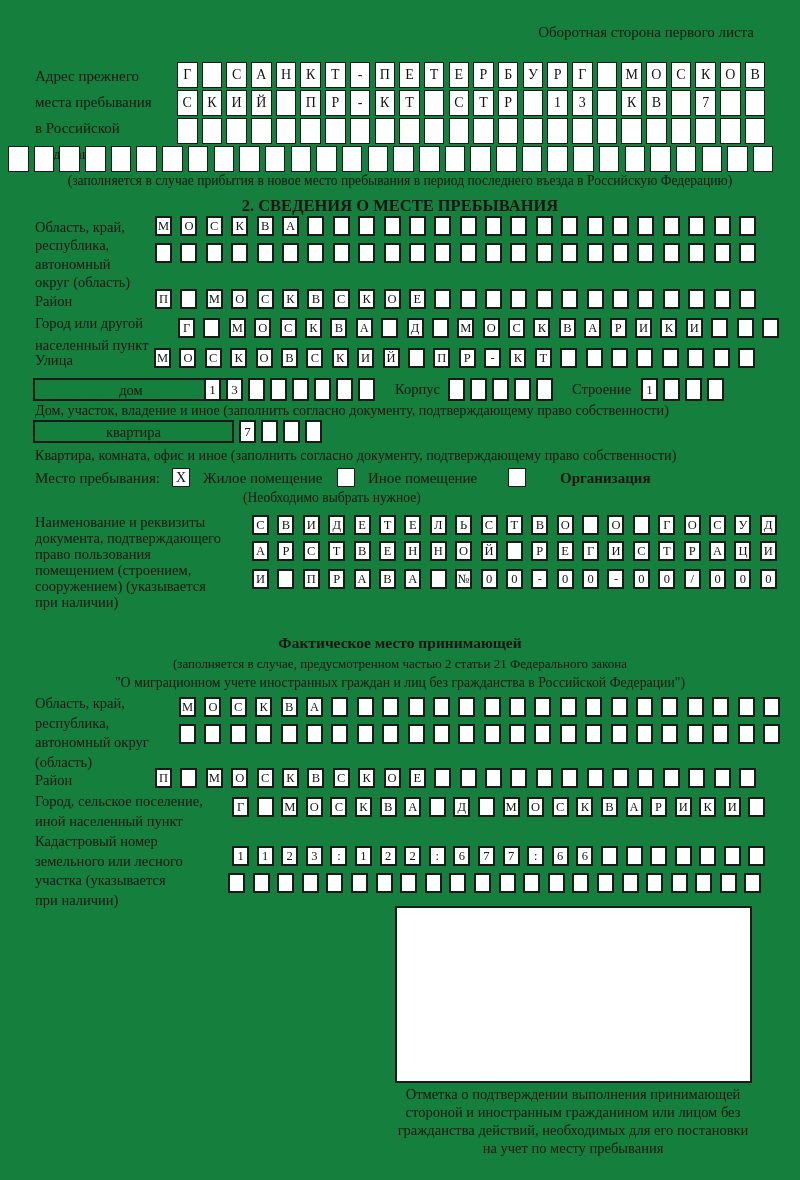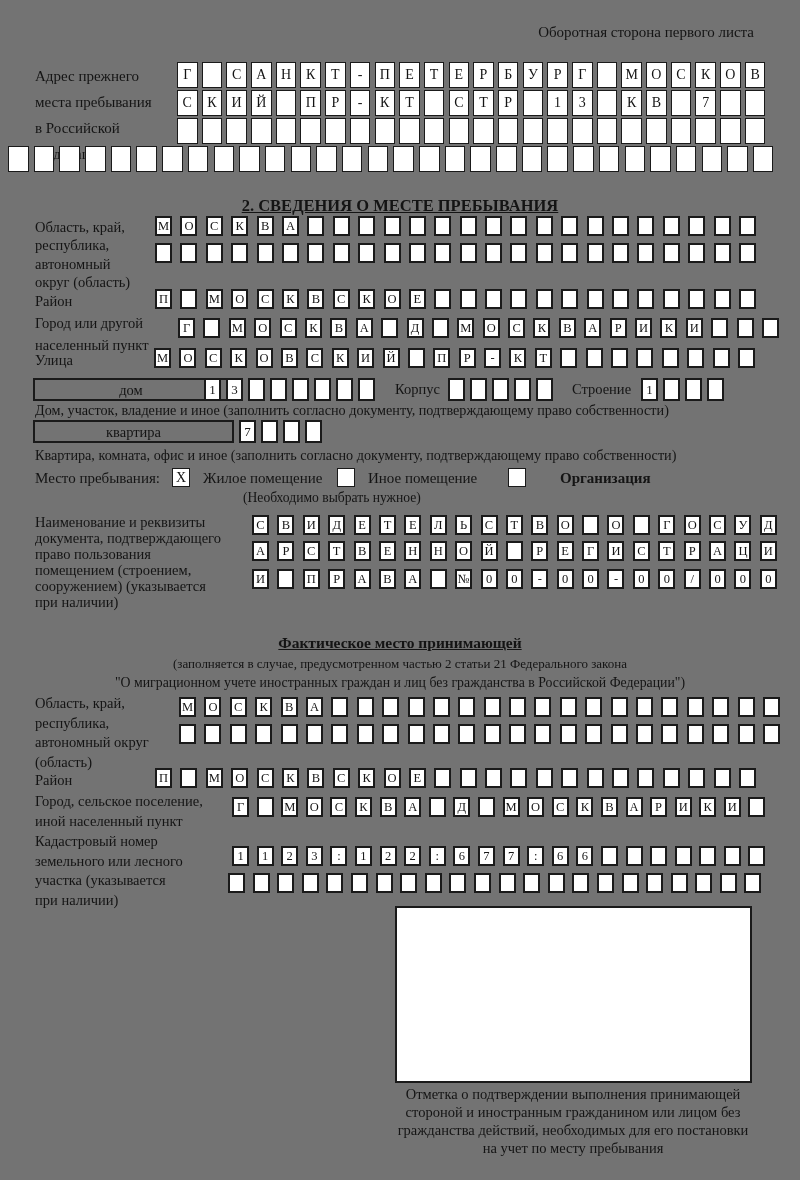"Оборотная сторона первого листа" .page { background: #737373 -> #15803d }
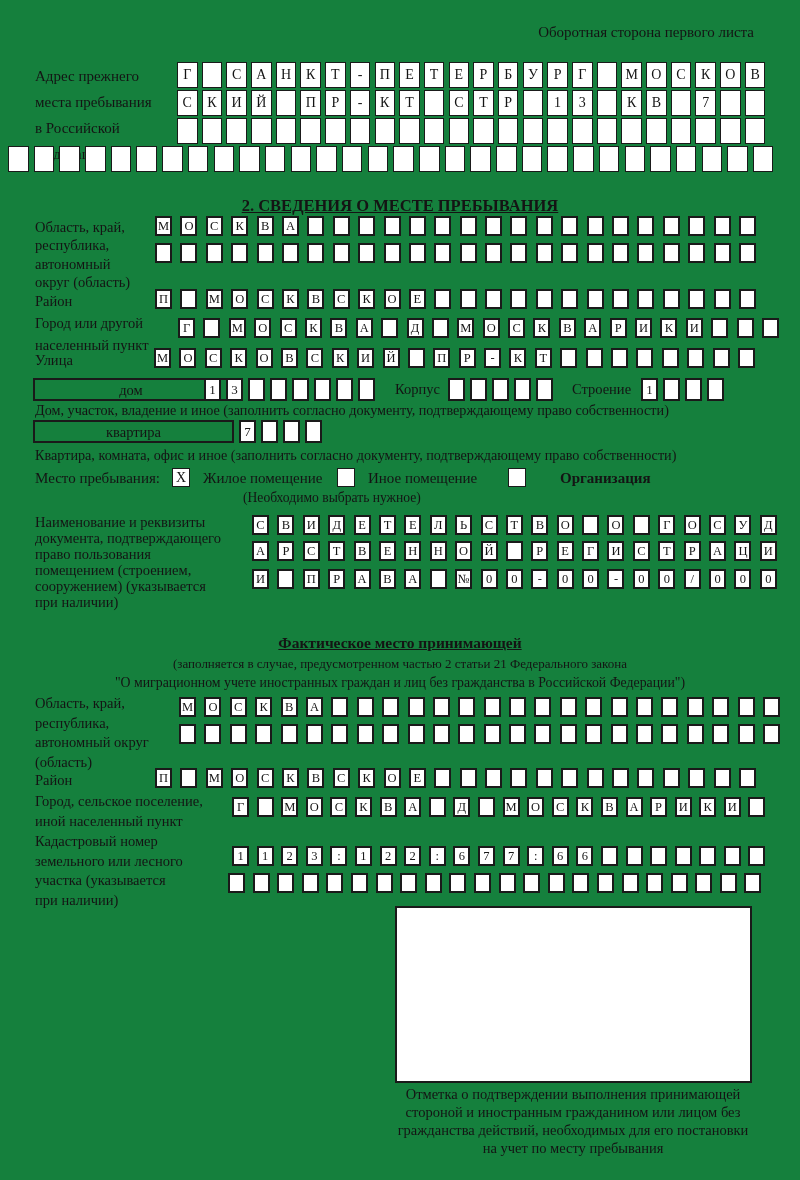"(заполняется в случае прибытия в" div.abs { html: none -> <div>(заполняется в случае прибытия в новое место пребывания в период последнего въезда в Российскую Федерацию)</div> }
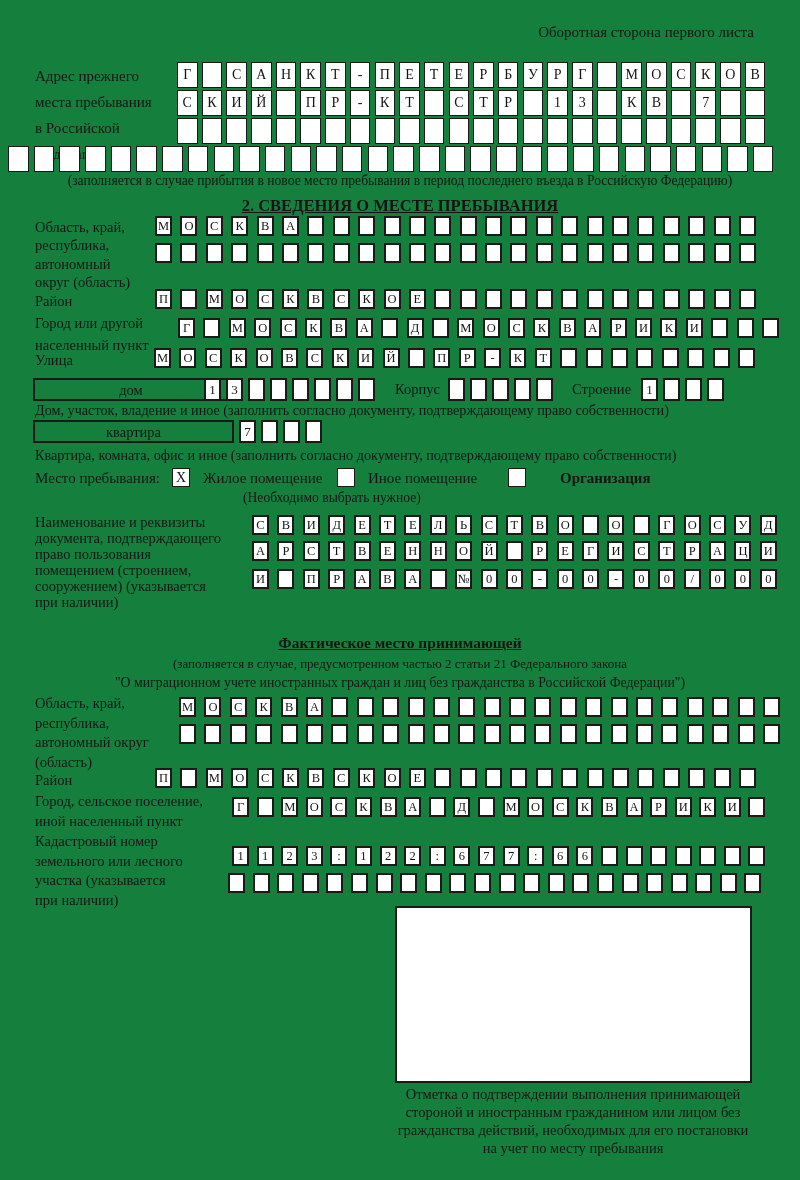"2. СВЕДЕНИЯ О МЕСТЕ ПРЕБЫВАНИЯ" .bold { text-decoration: underline -> none }
